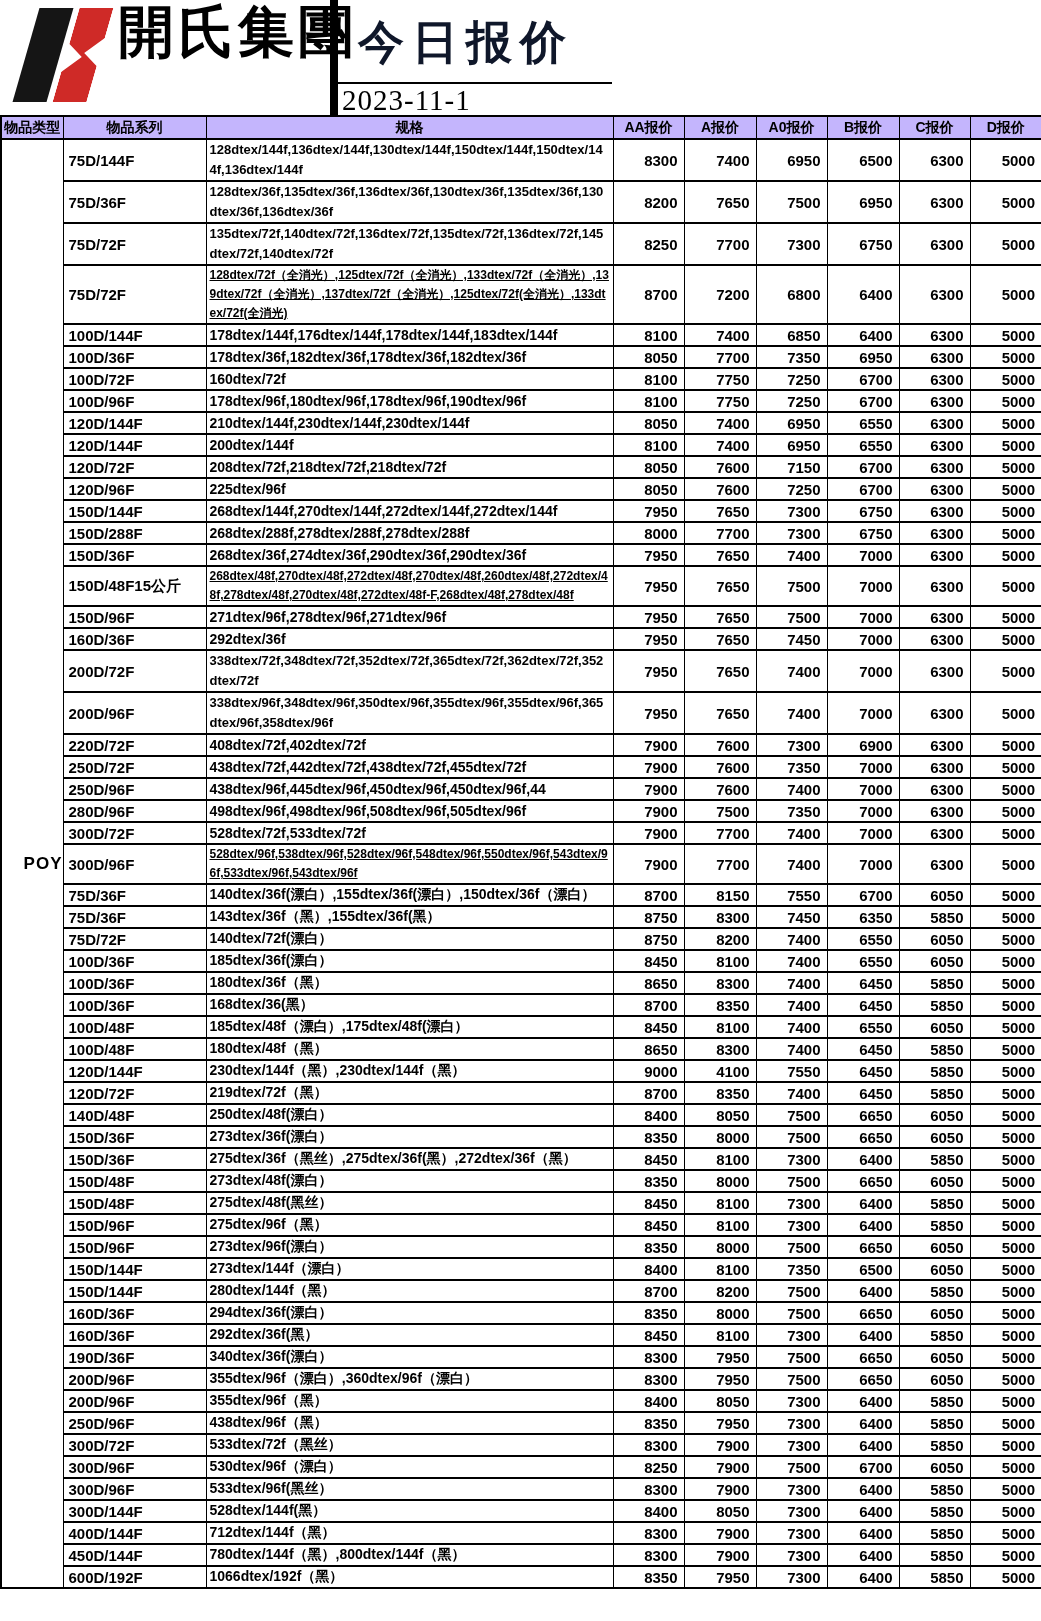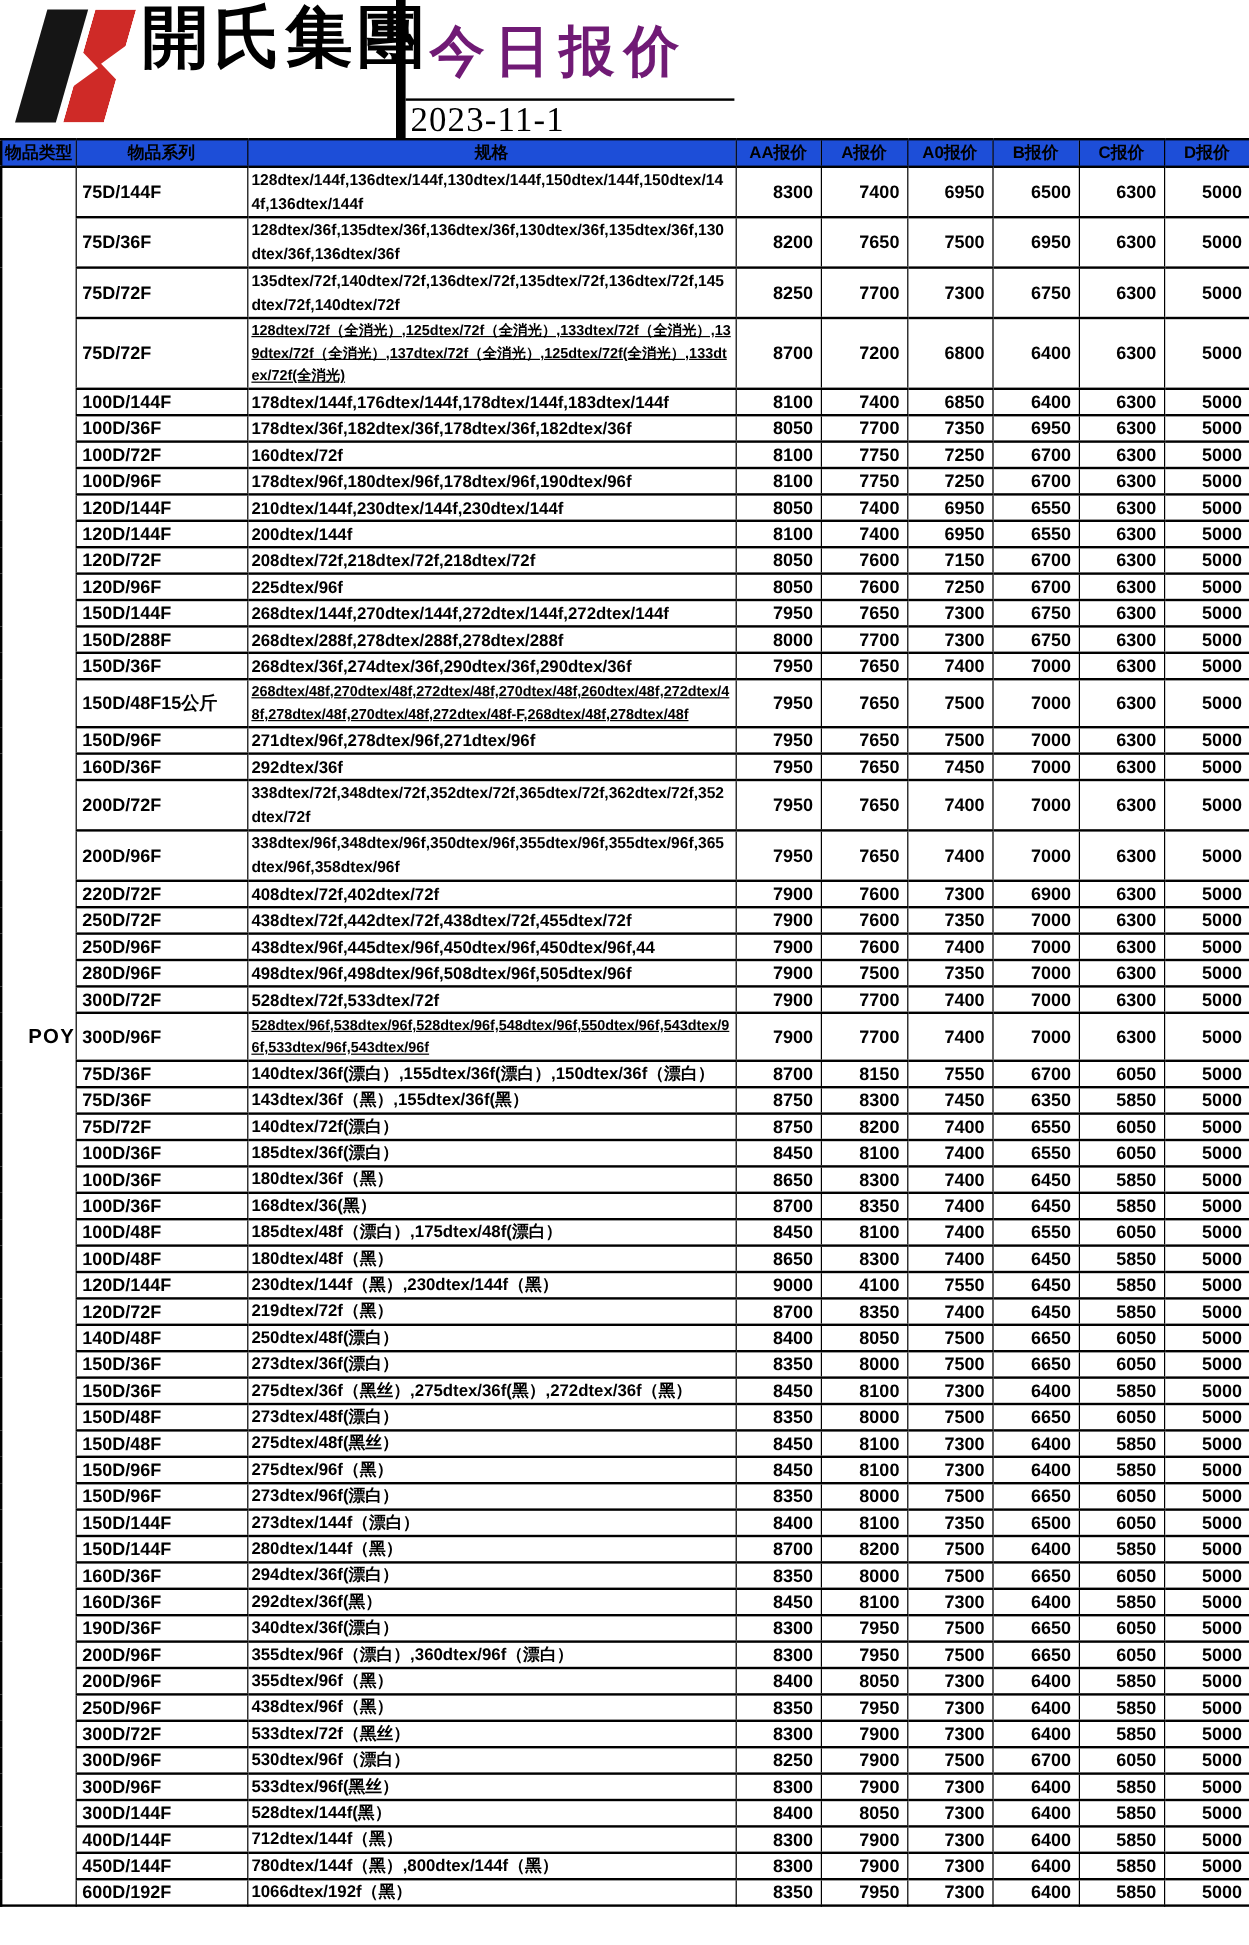"今日报价" div.quote-title { color: #701a75 -> #0f172a }
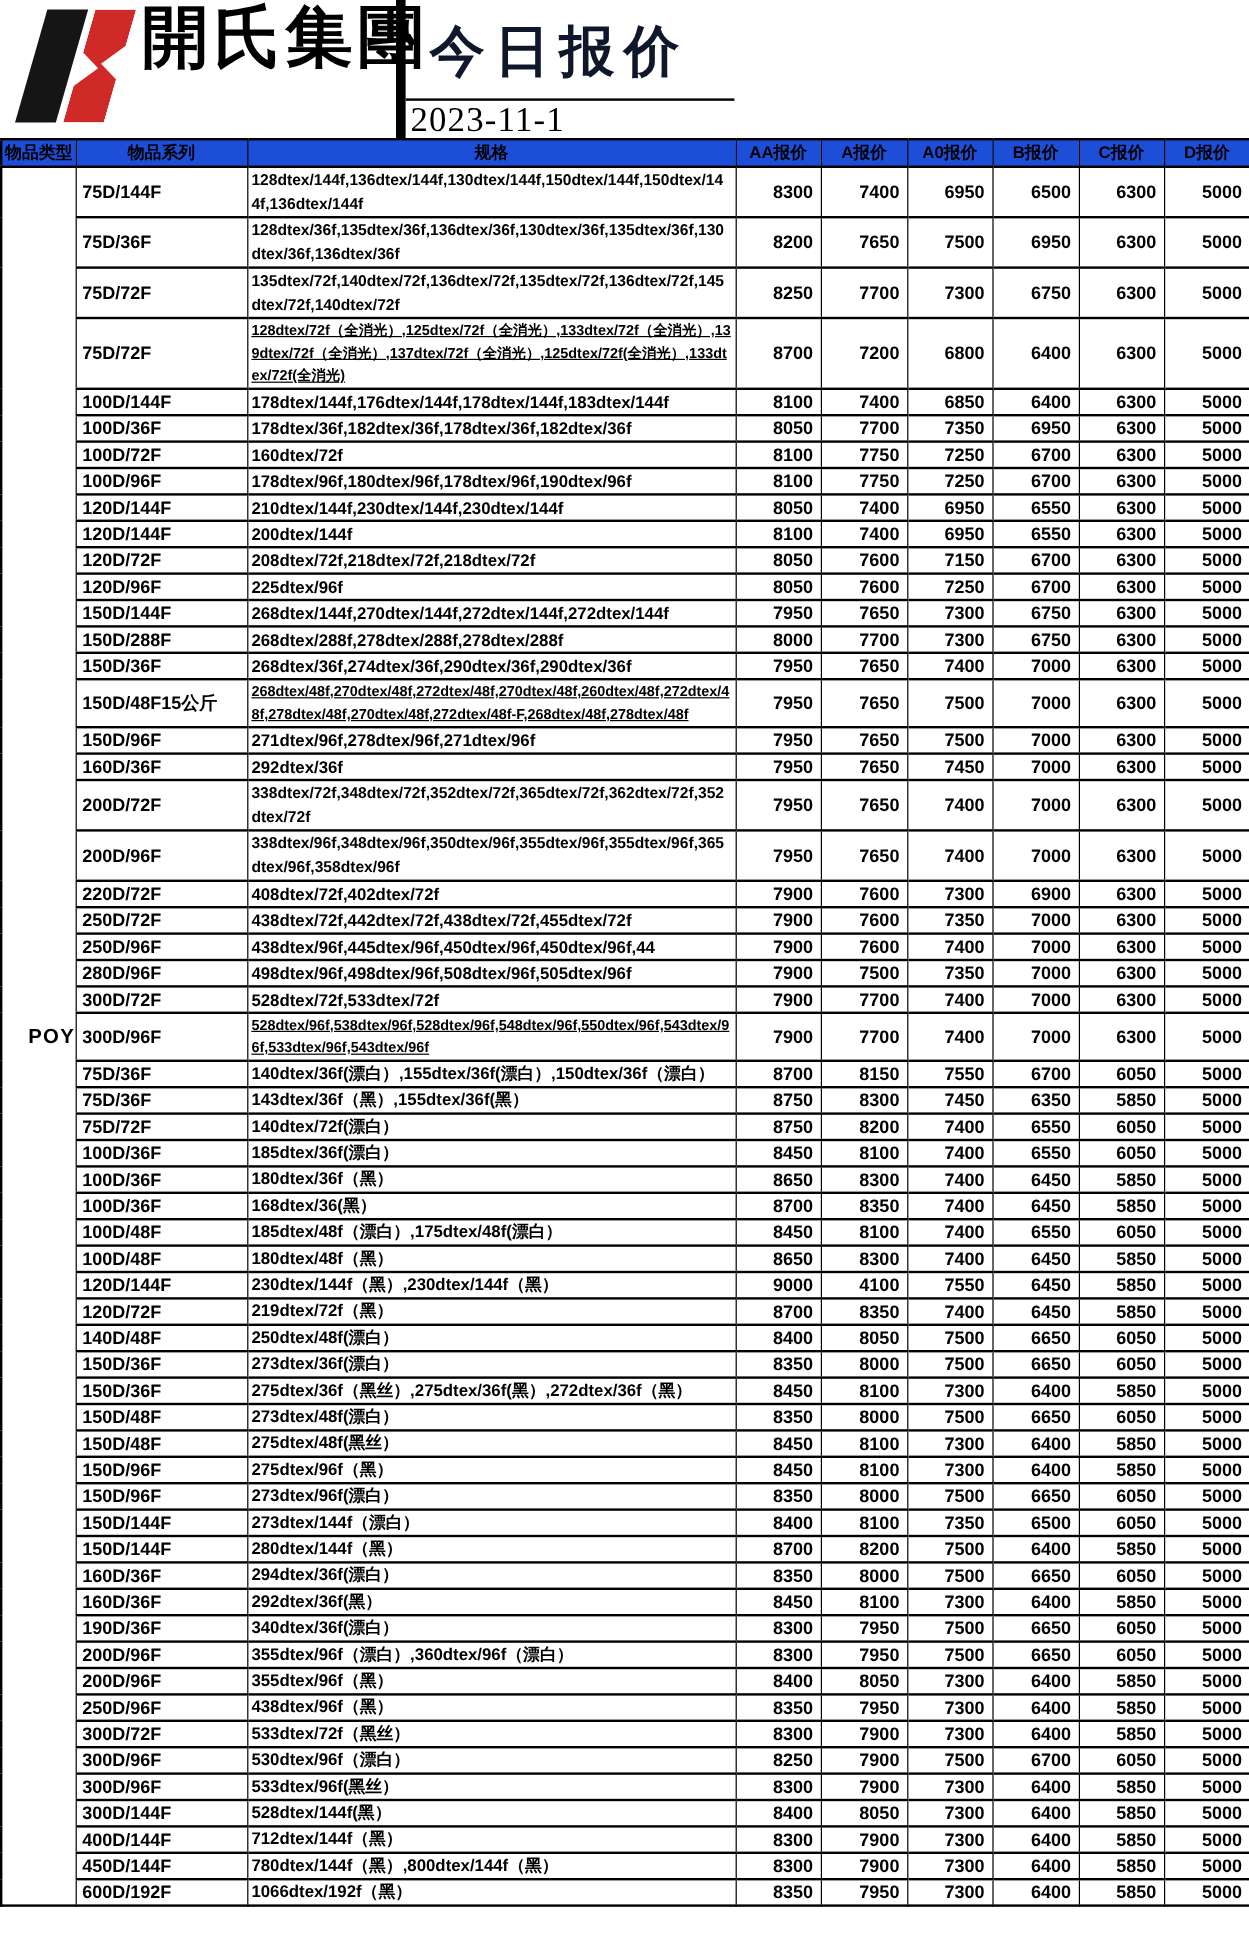"物品类型" th { background: #1d4ed8 -> #c4b5fd }
